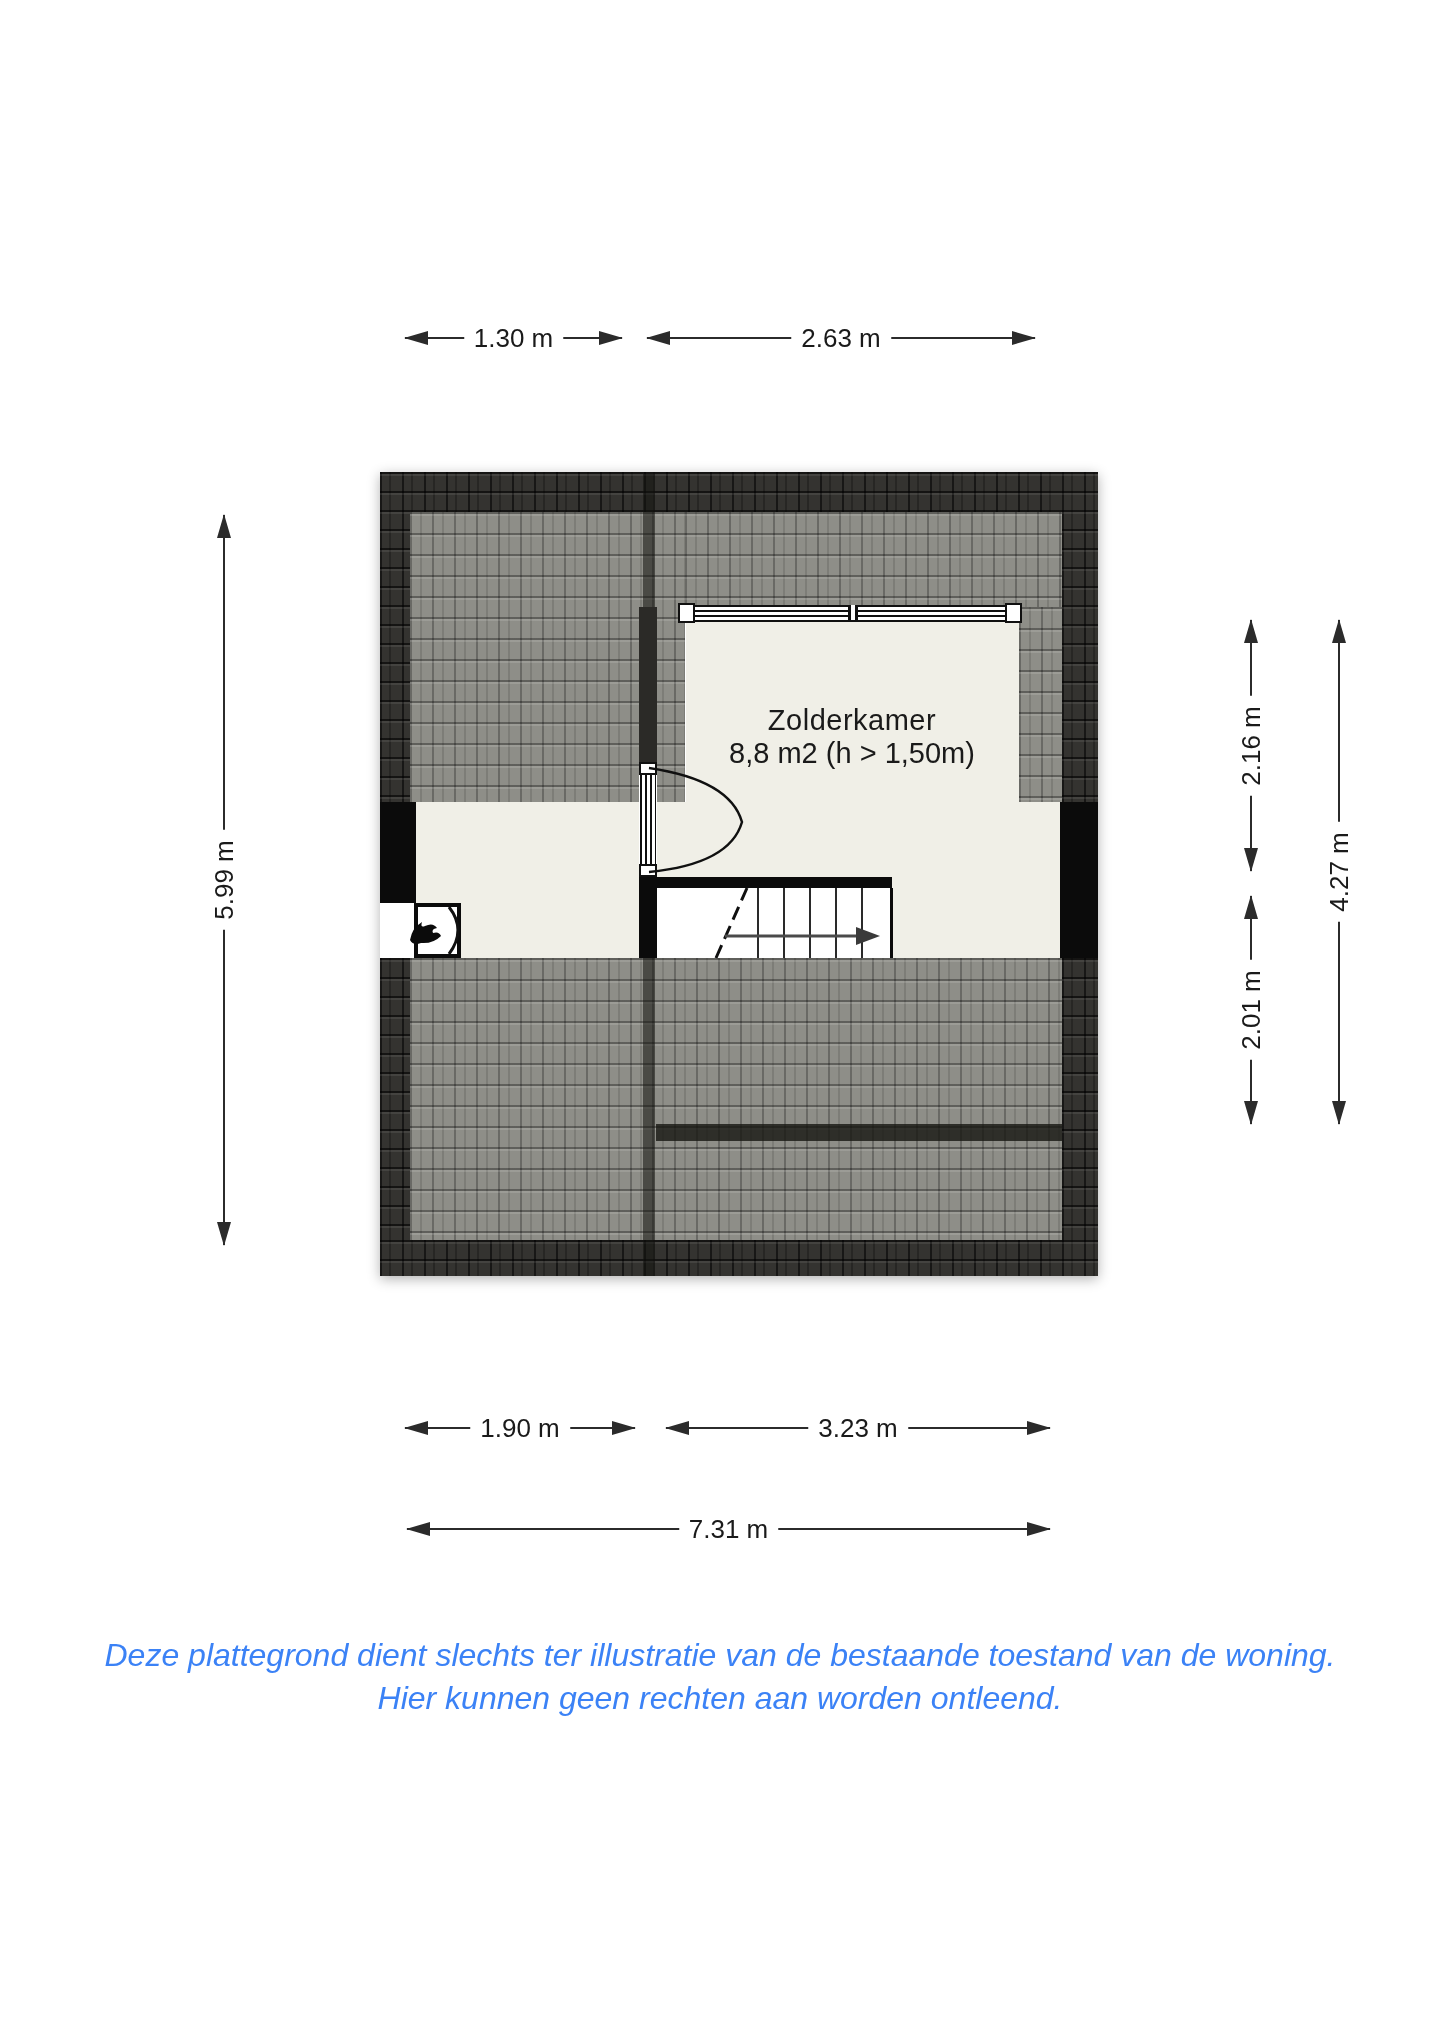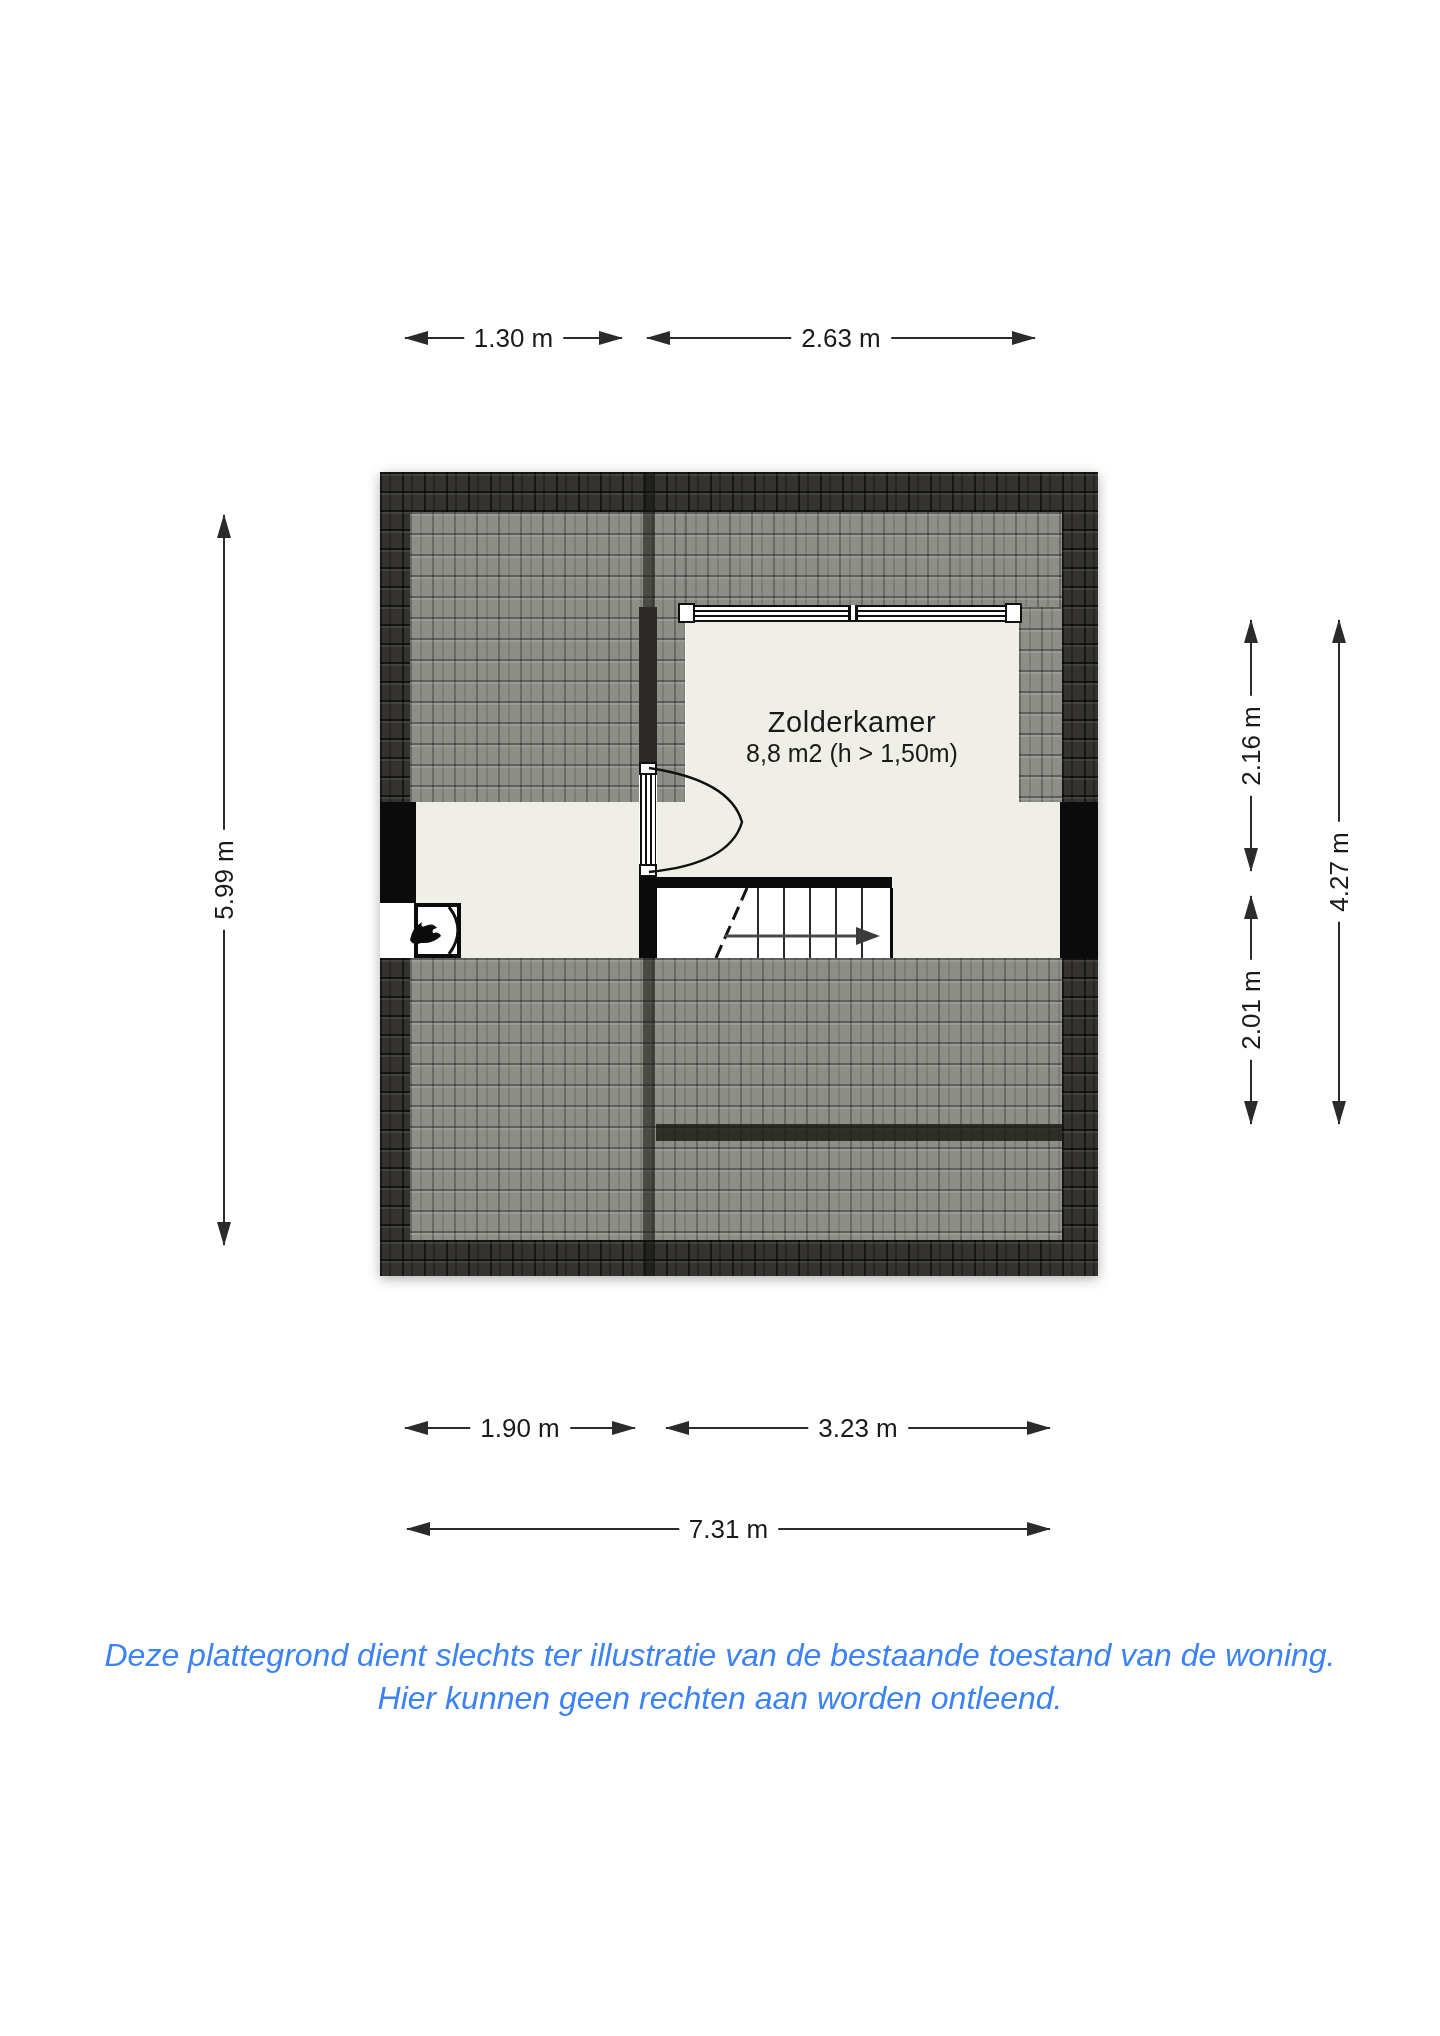"8,8 m2 (h > 1,50m)" .room-sub { font-size: 25px -> 29px }
